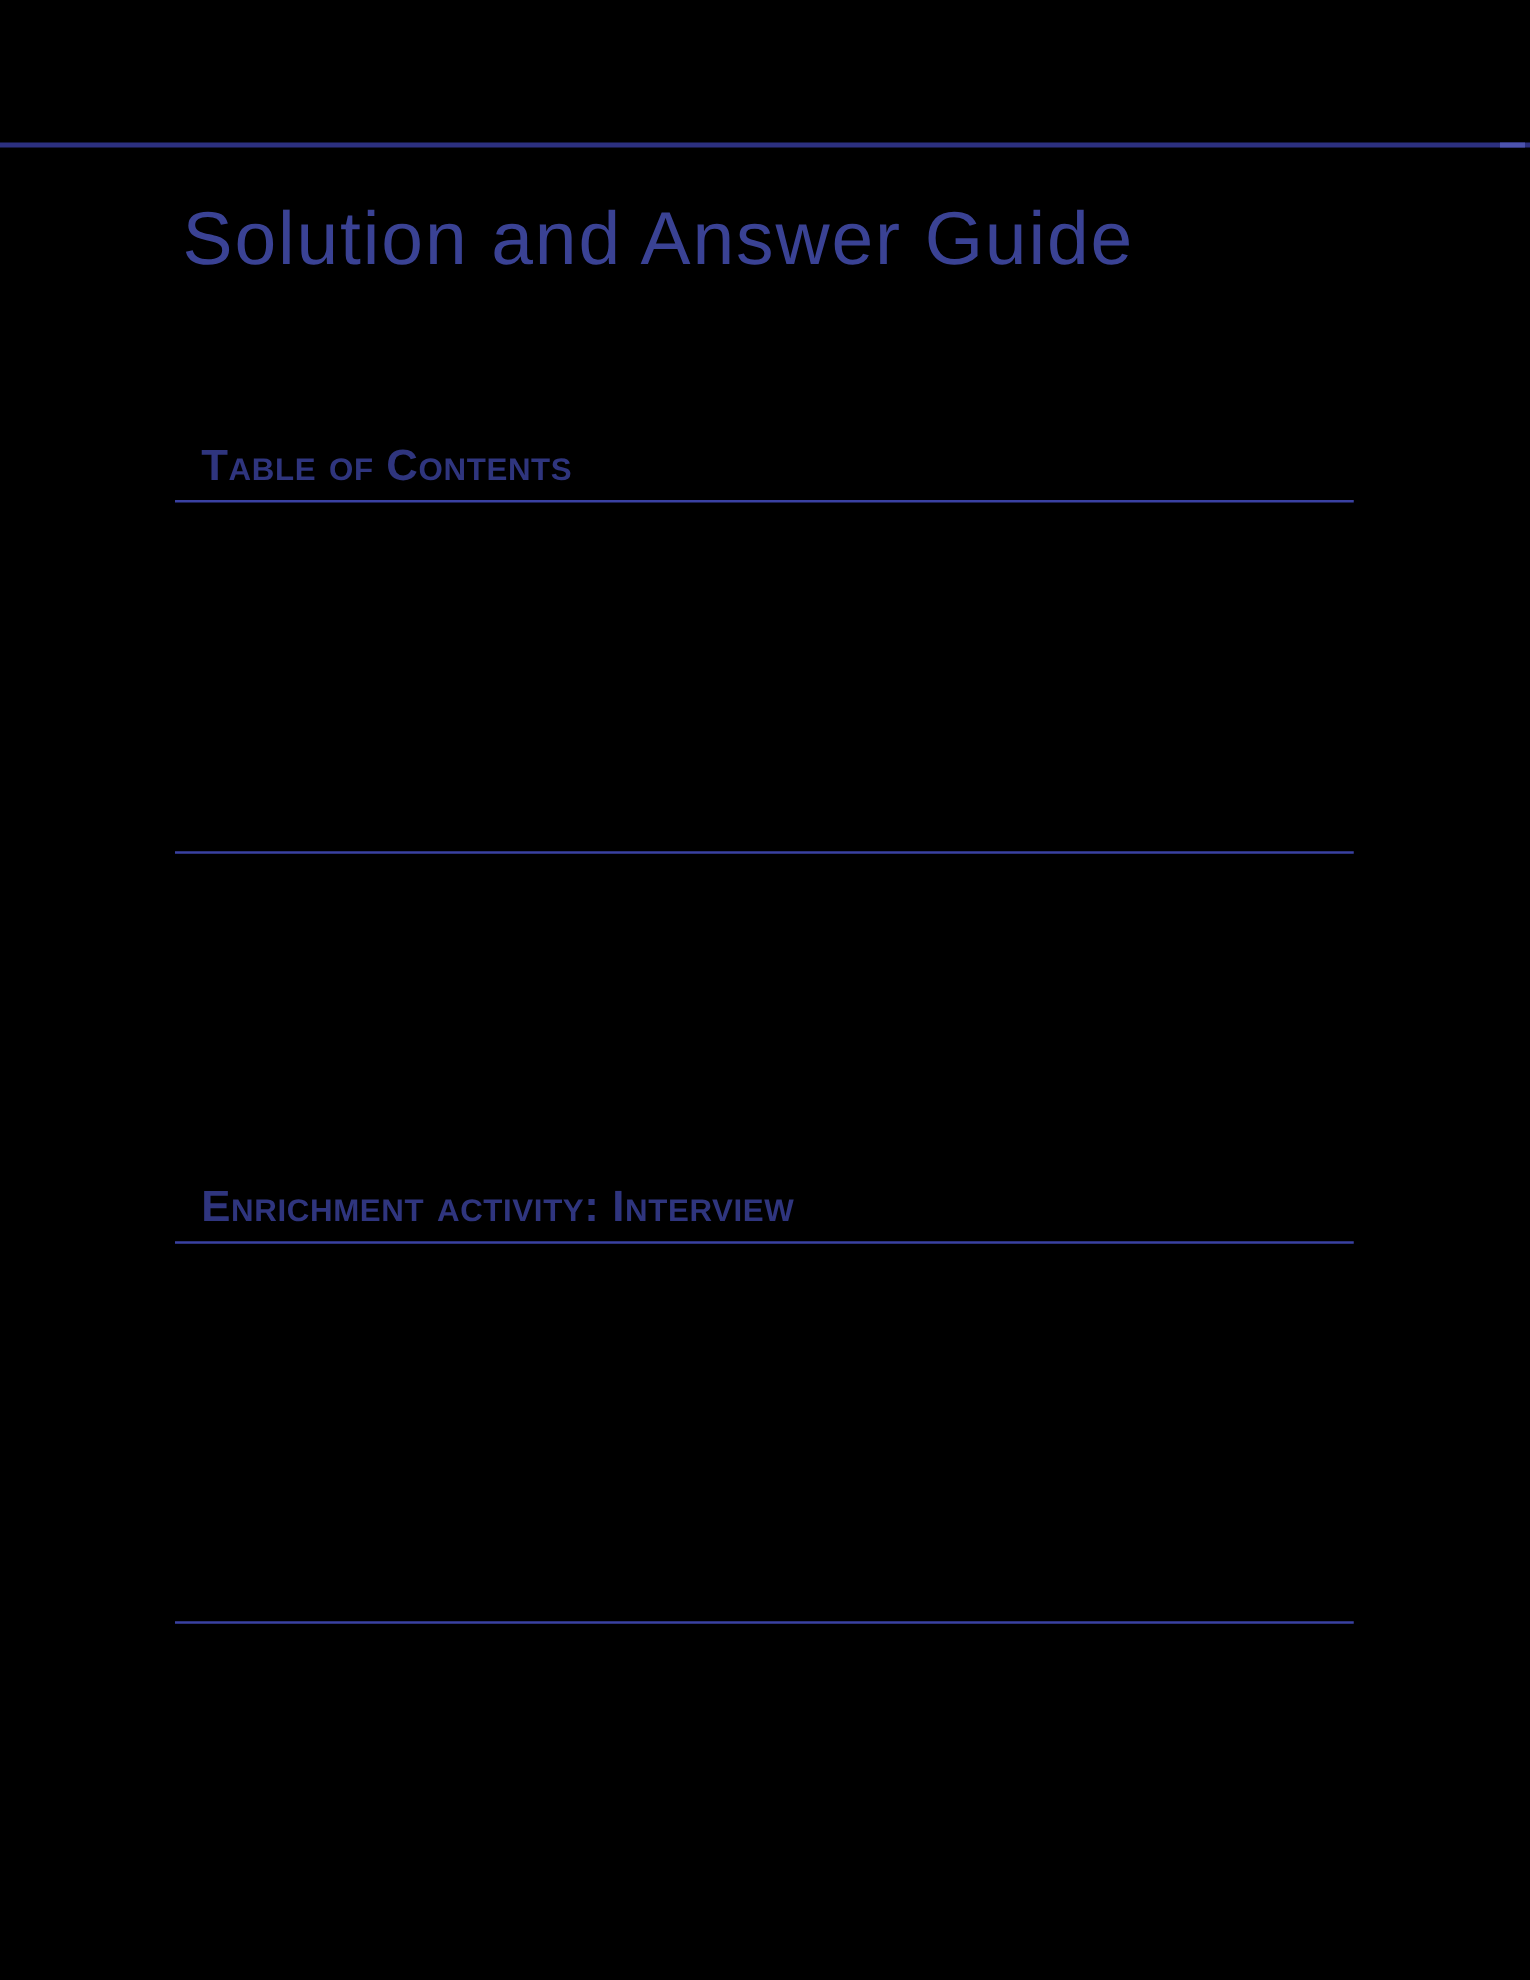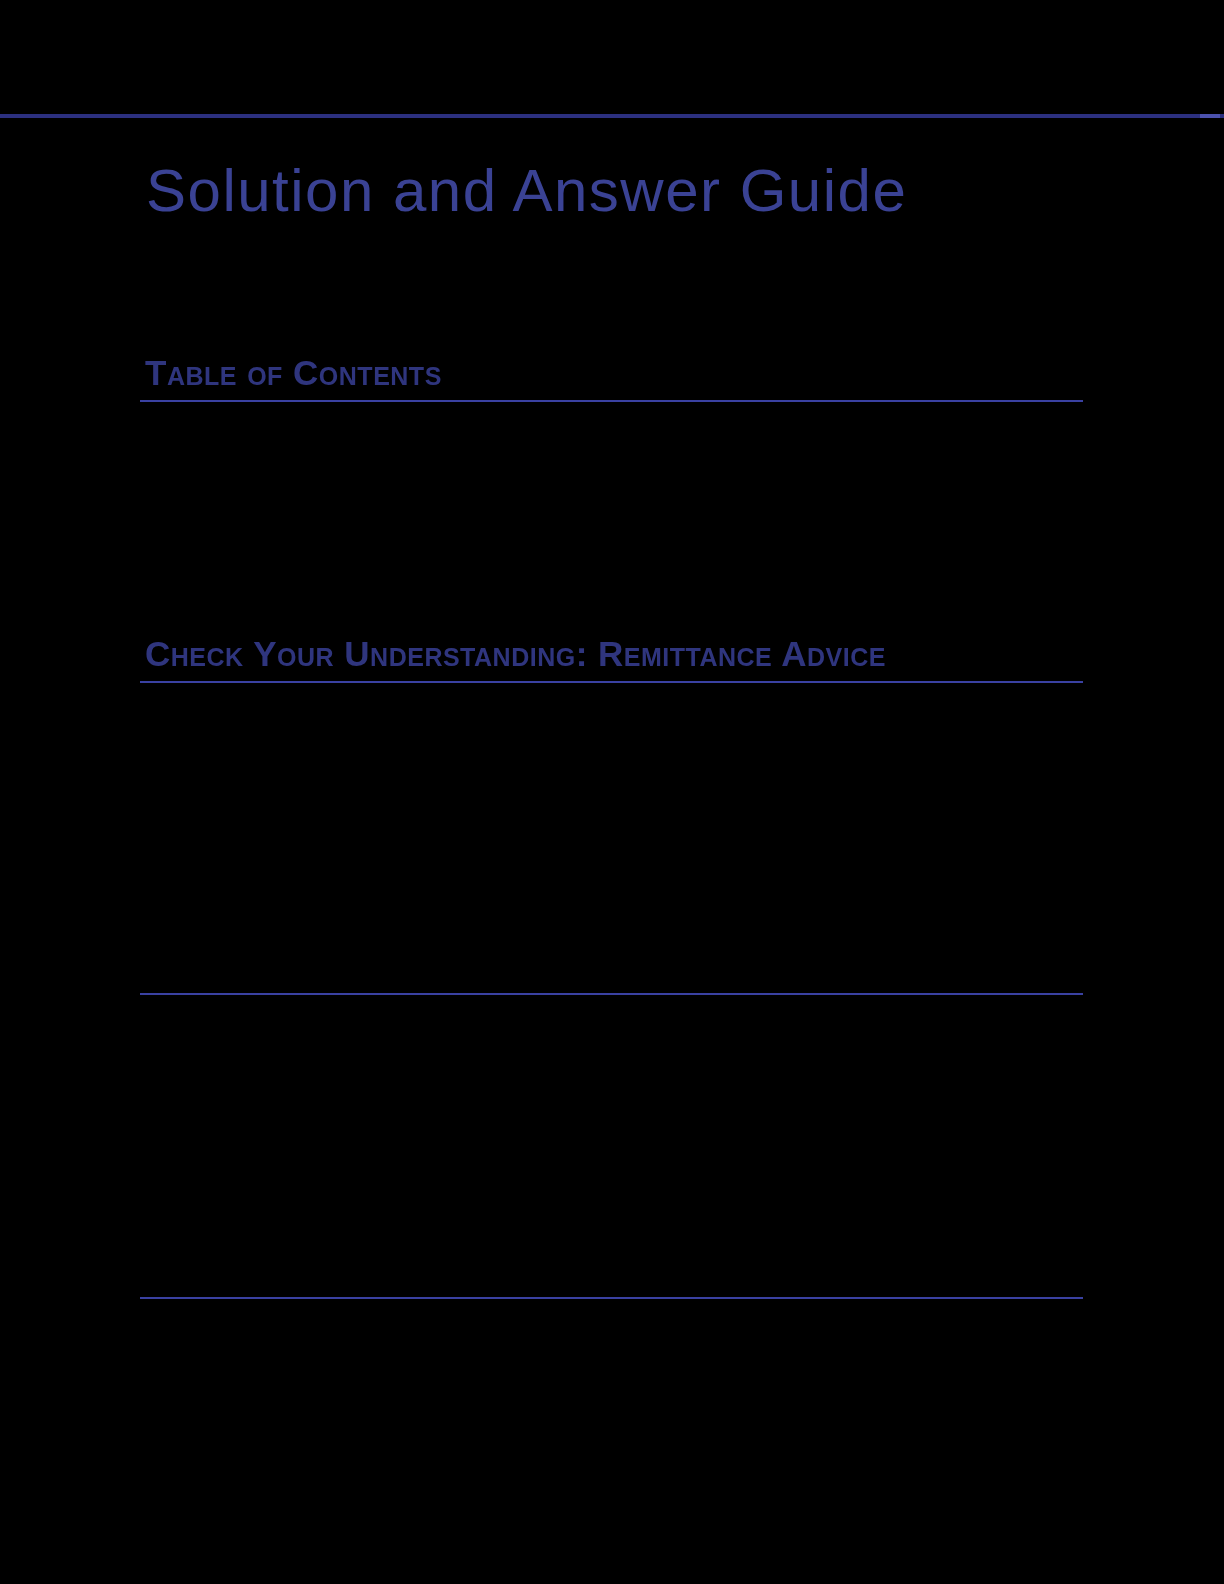"Table of Contents" .sec-heading { left: 145px -> 161px }
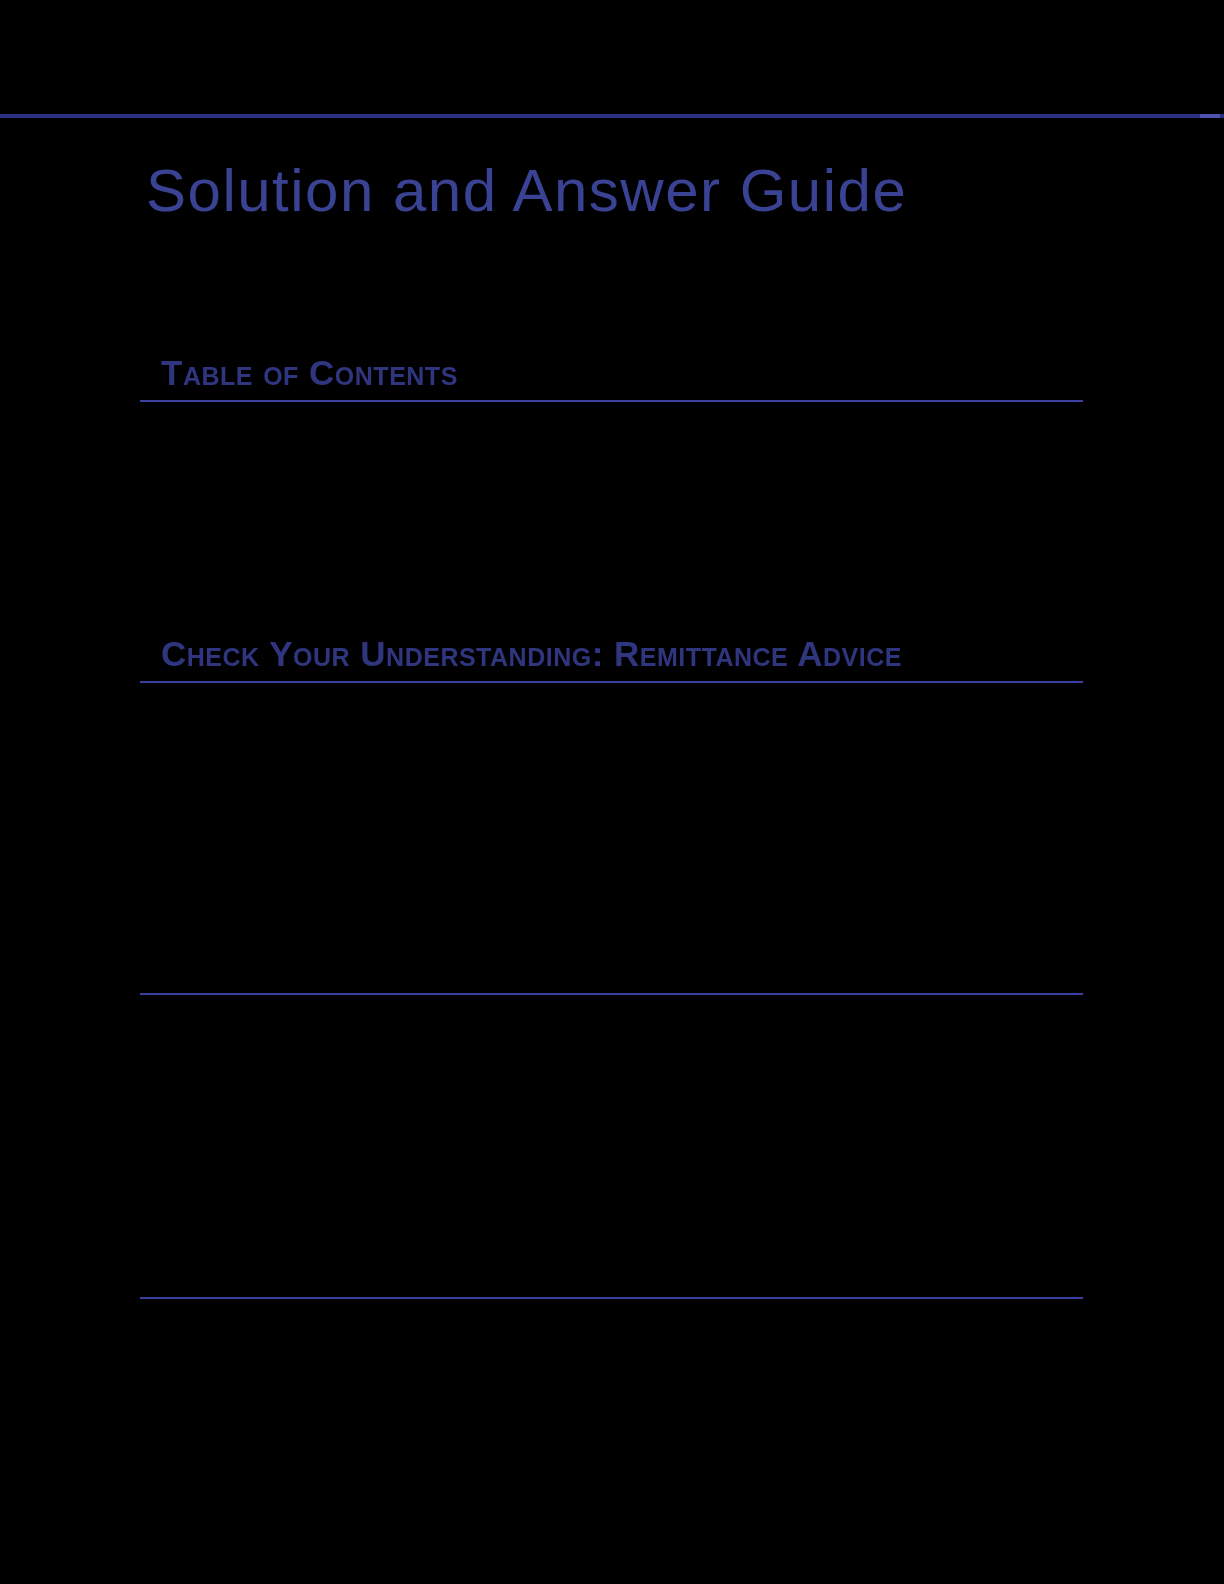"Check Your Understanding: Remittance" h2.sec-heading { html: <h2>Check Your Understanding: Remittance Advice</h2> -> none }
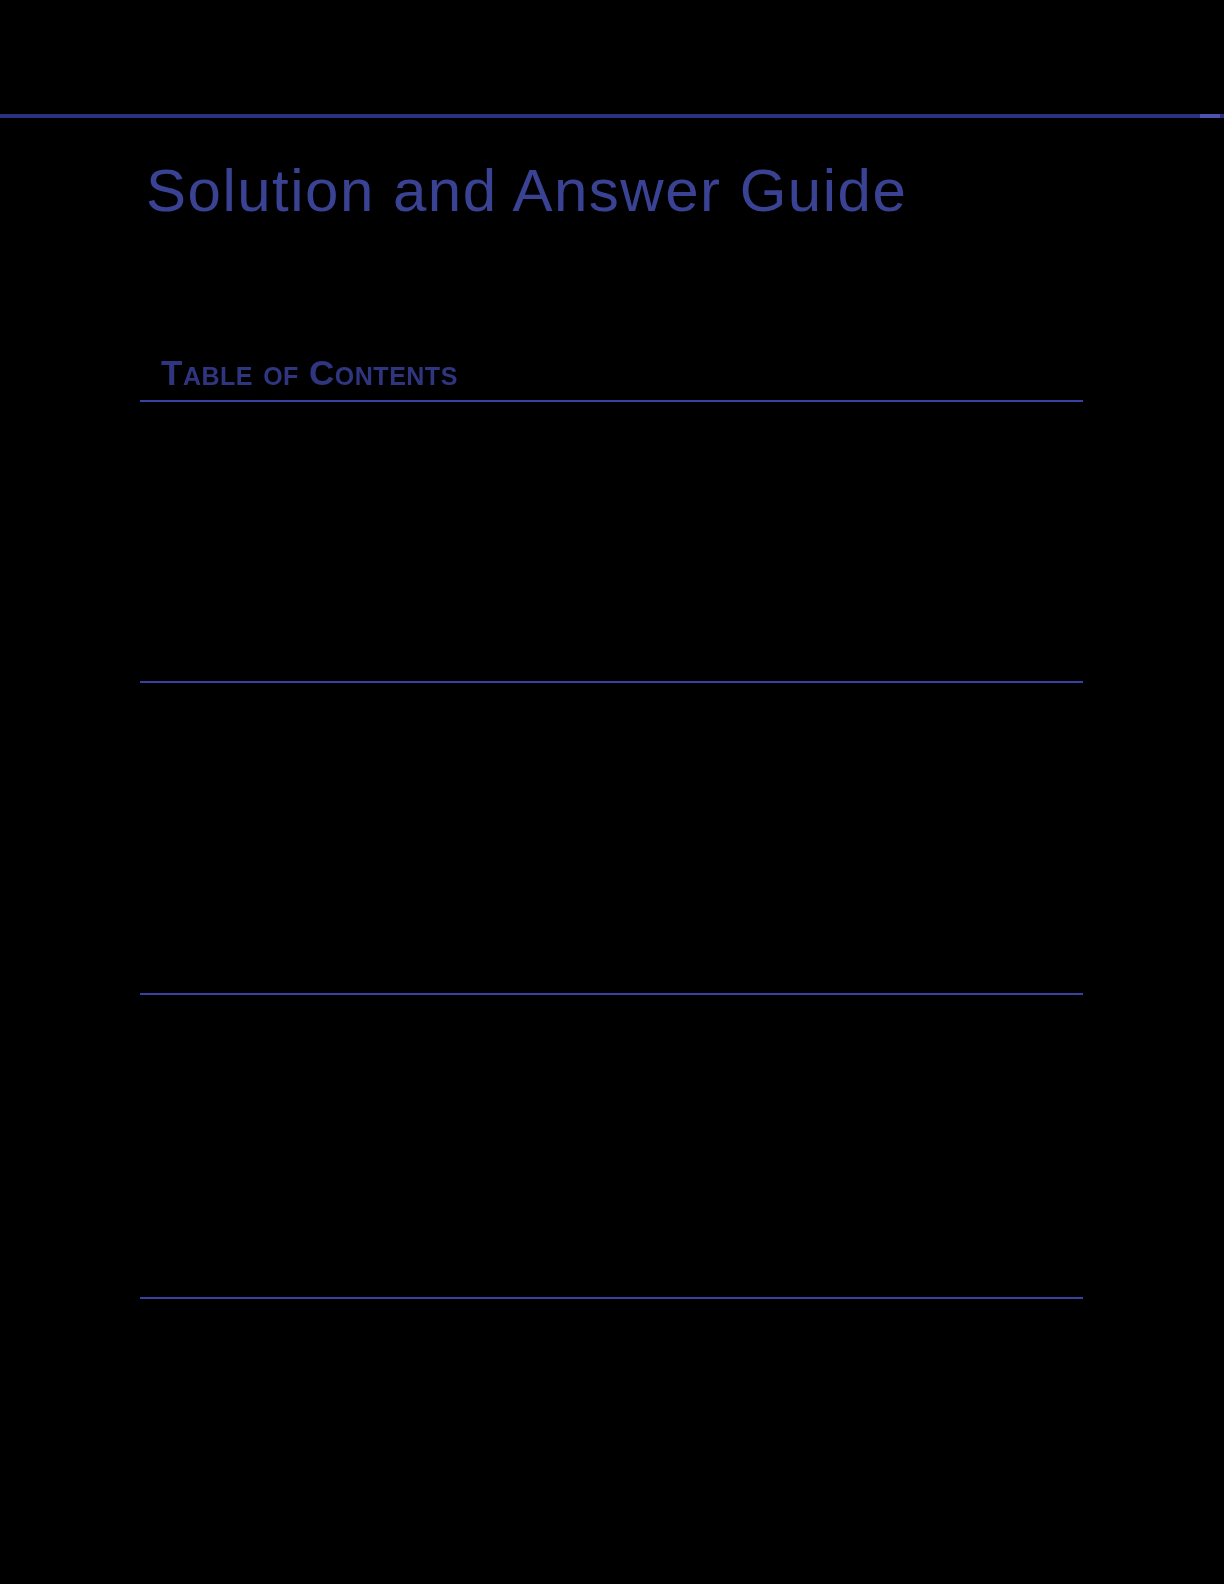"Enrichment activity: Interview" h2.sec-heading { html: none -> <h2>Enrichment activity: Interview</h2> }
